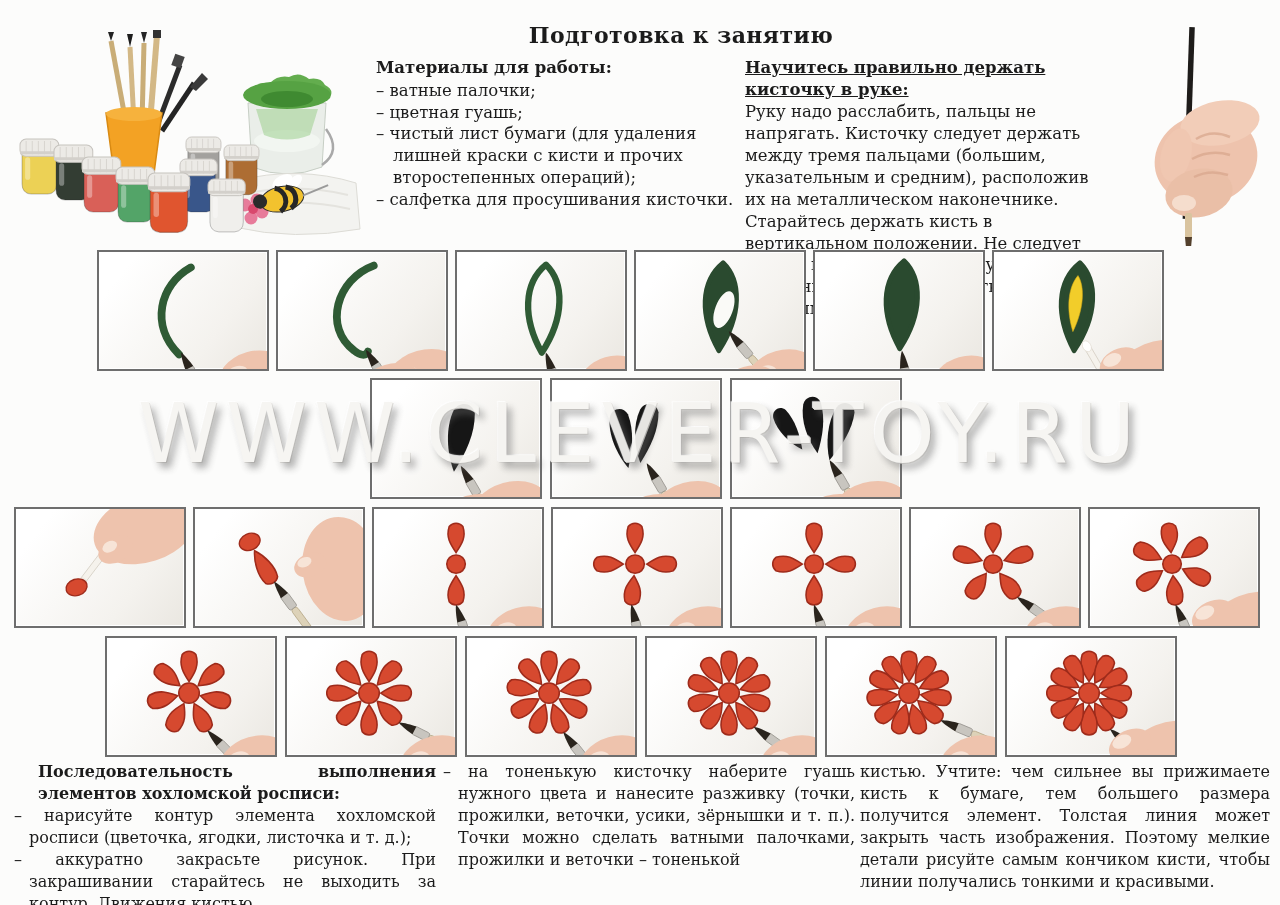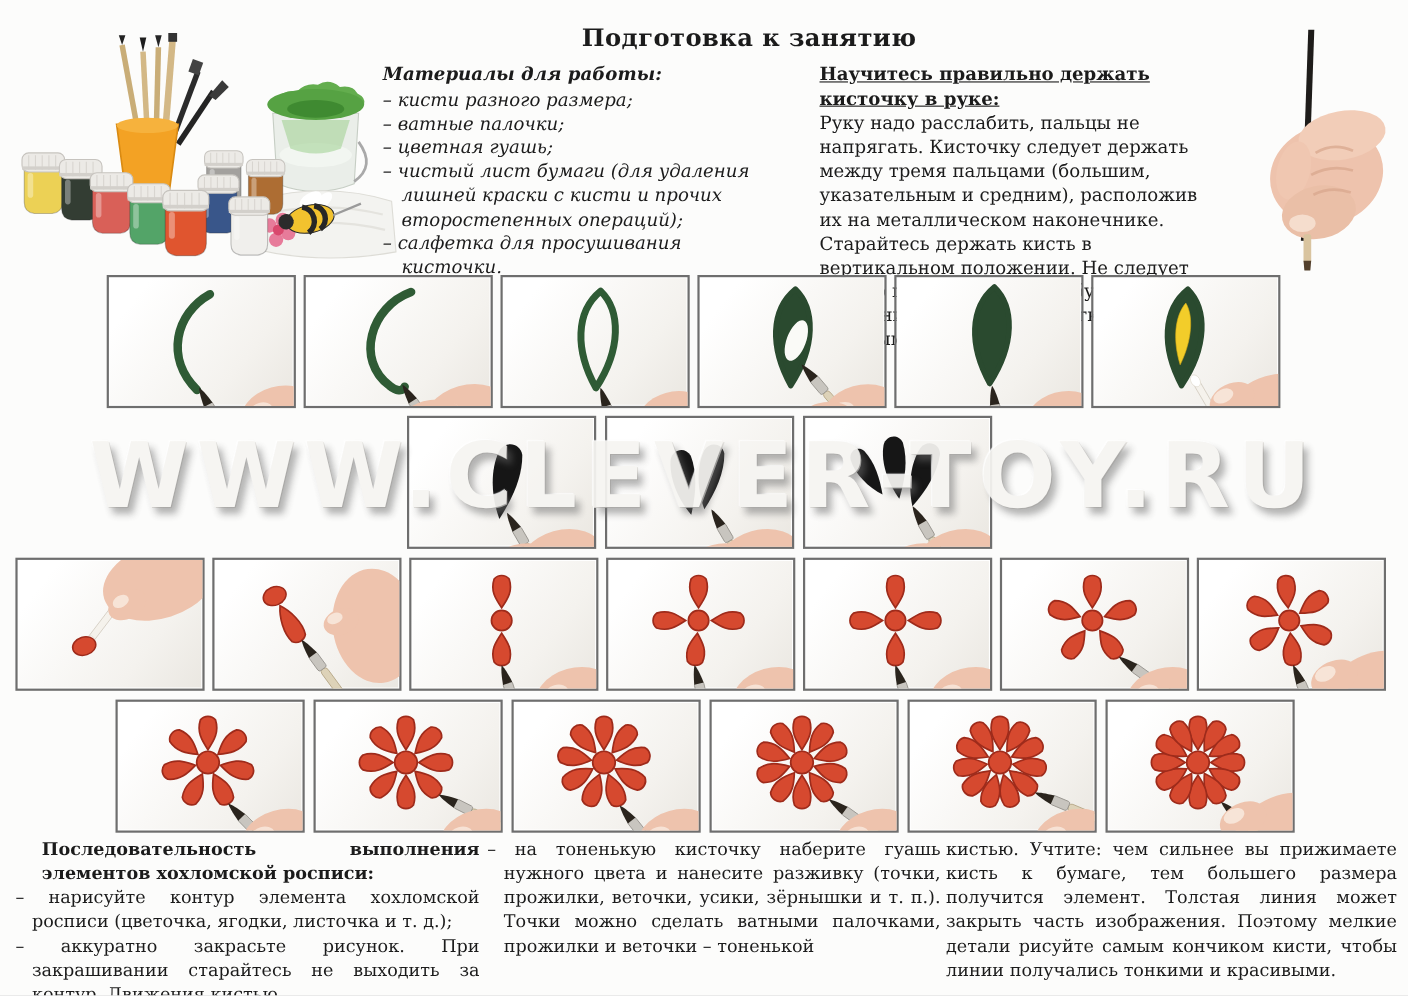"Материалы для работы:" .materials { font-style: italic -> none; left: 348px -> 376px }
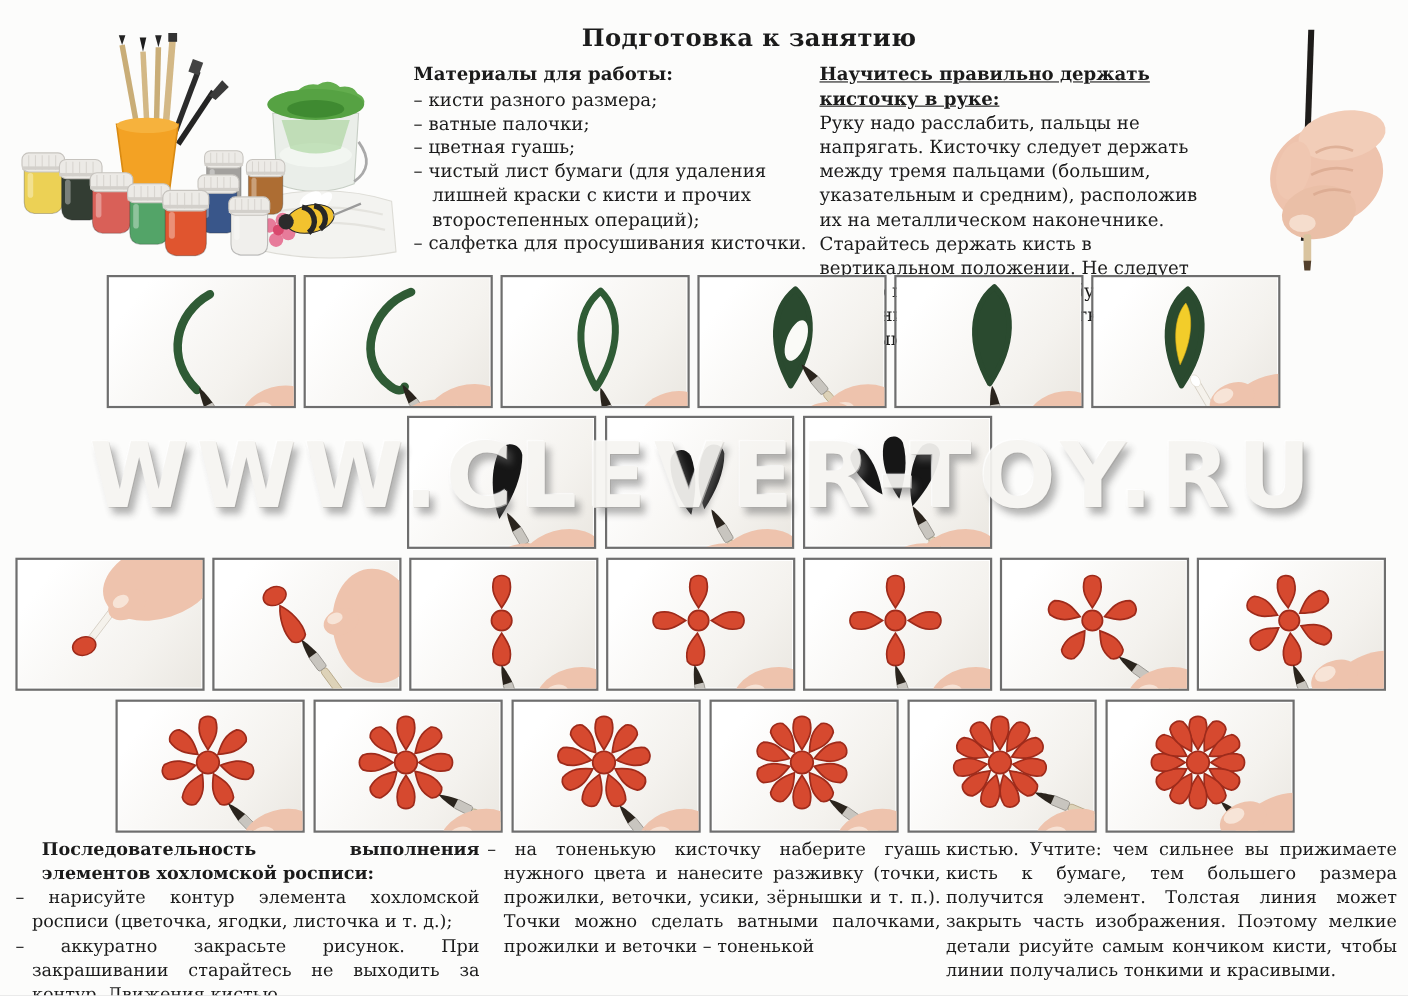"кисти разного размера;" div.it { html: <div>кисти разного размера;</div> -> none }
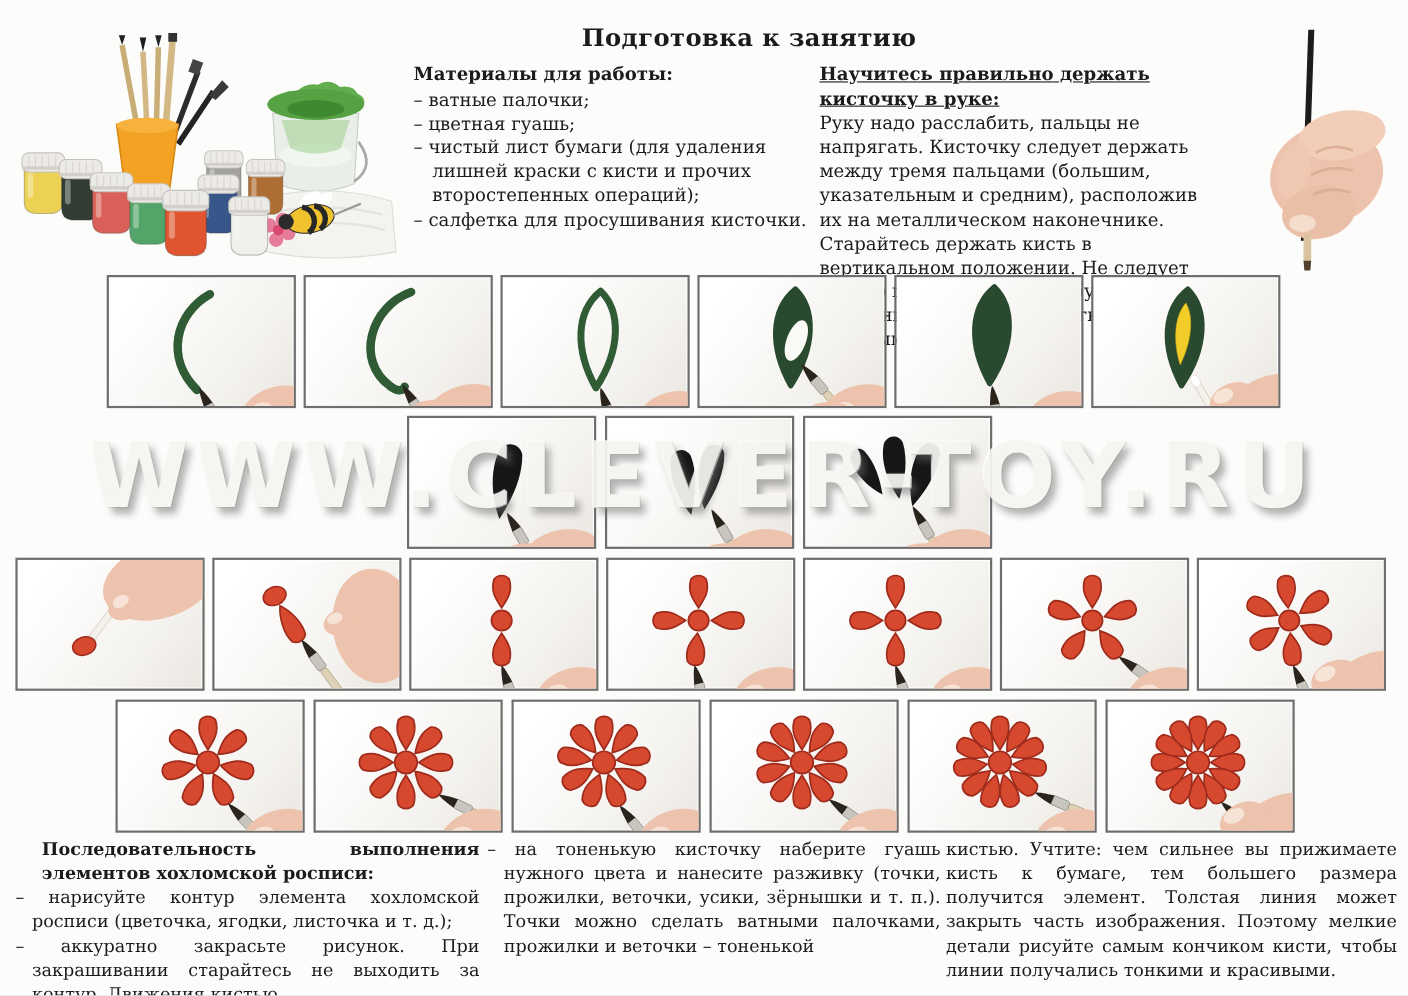"WWW.CLEVER-TOY.RU" .watermark { font-weight: bold -> normal }
